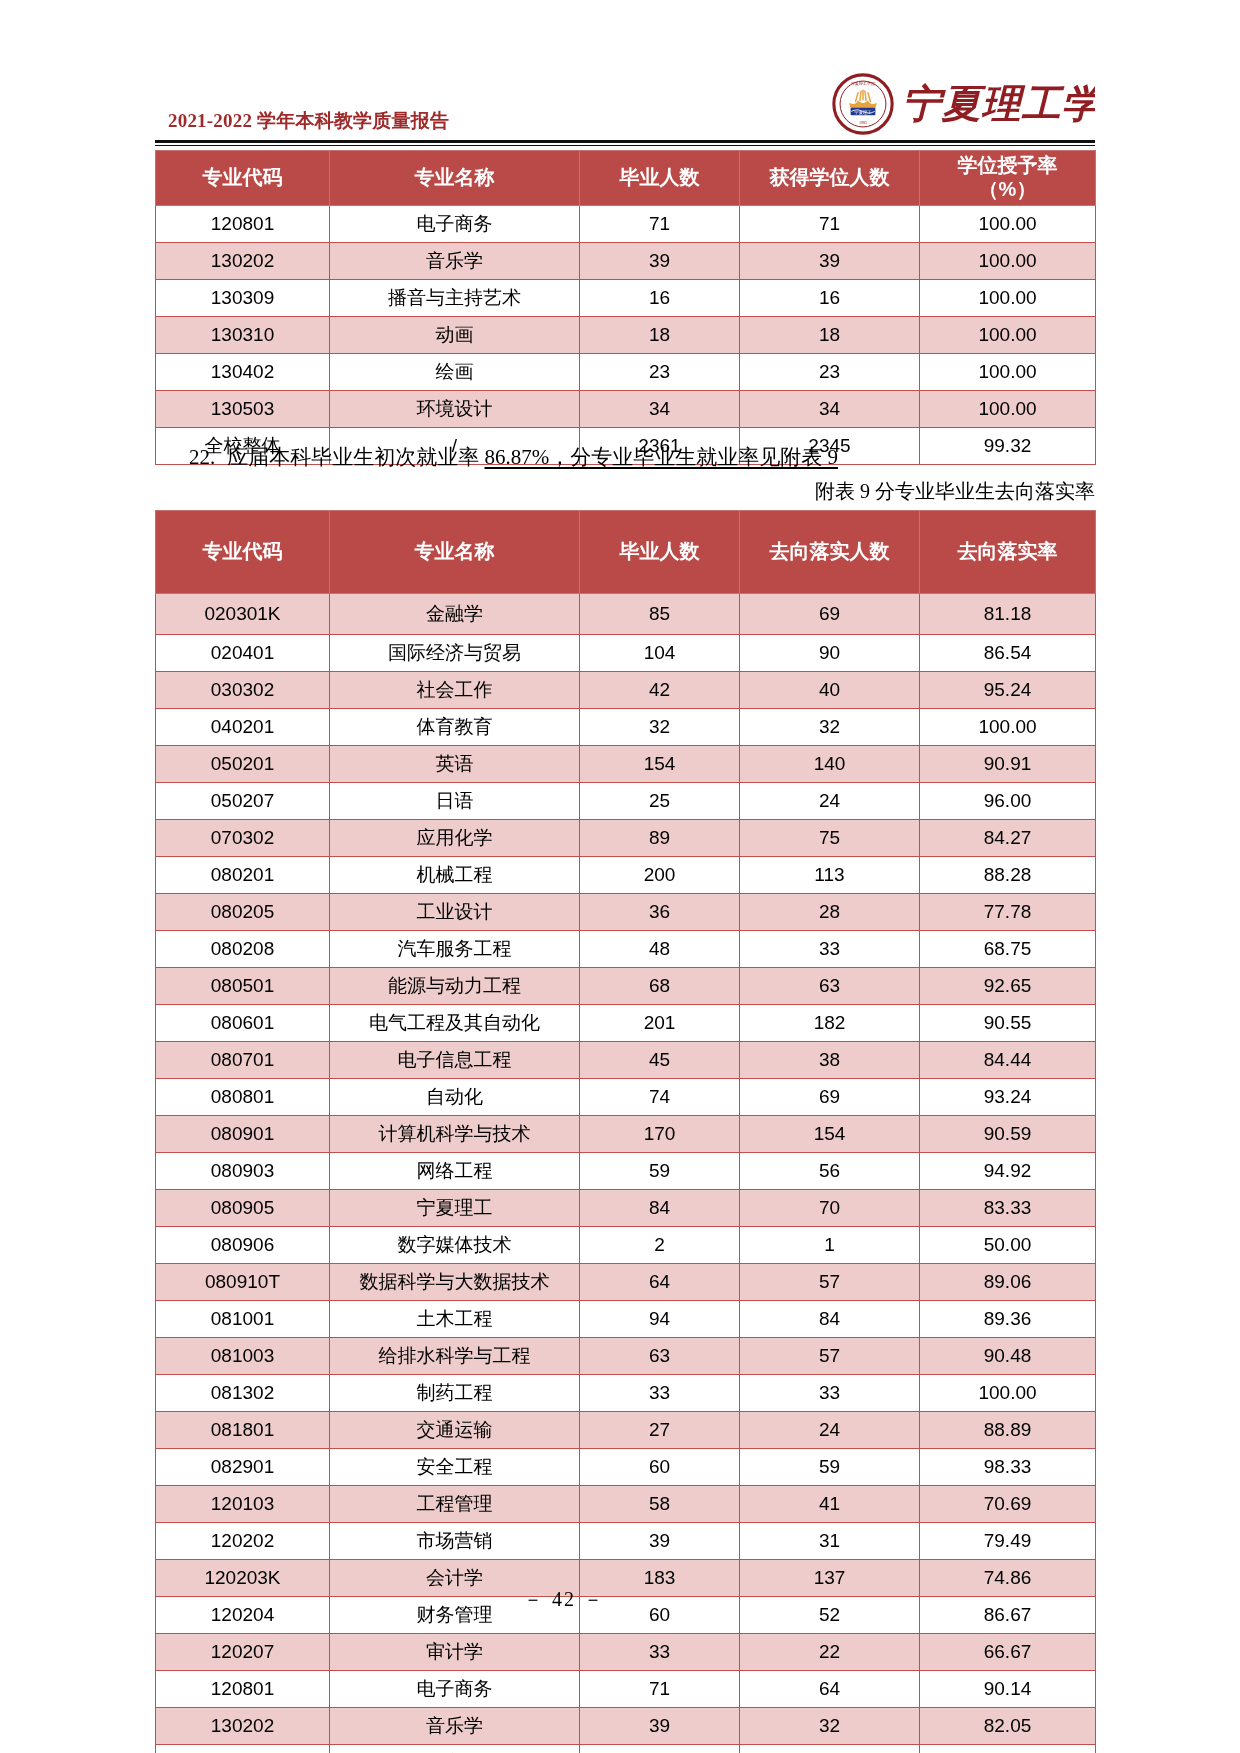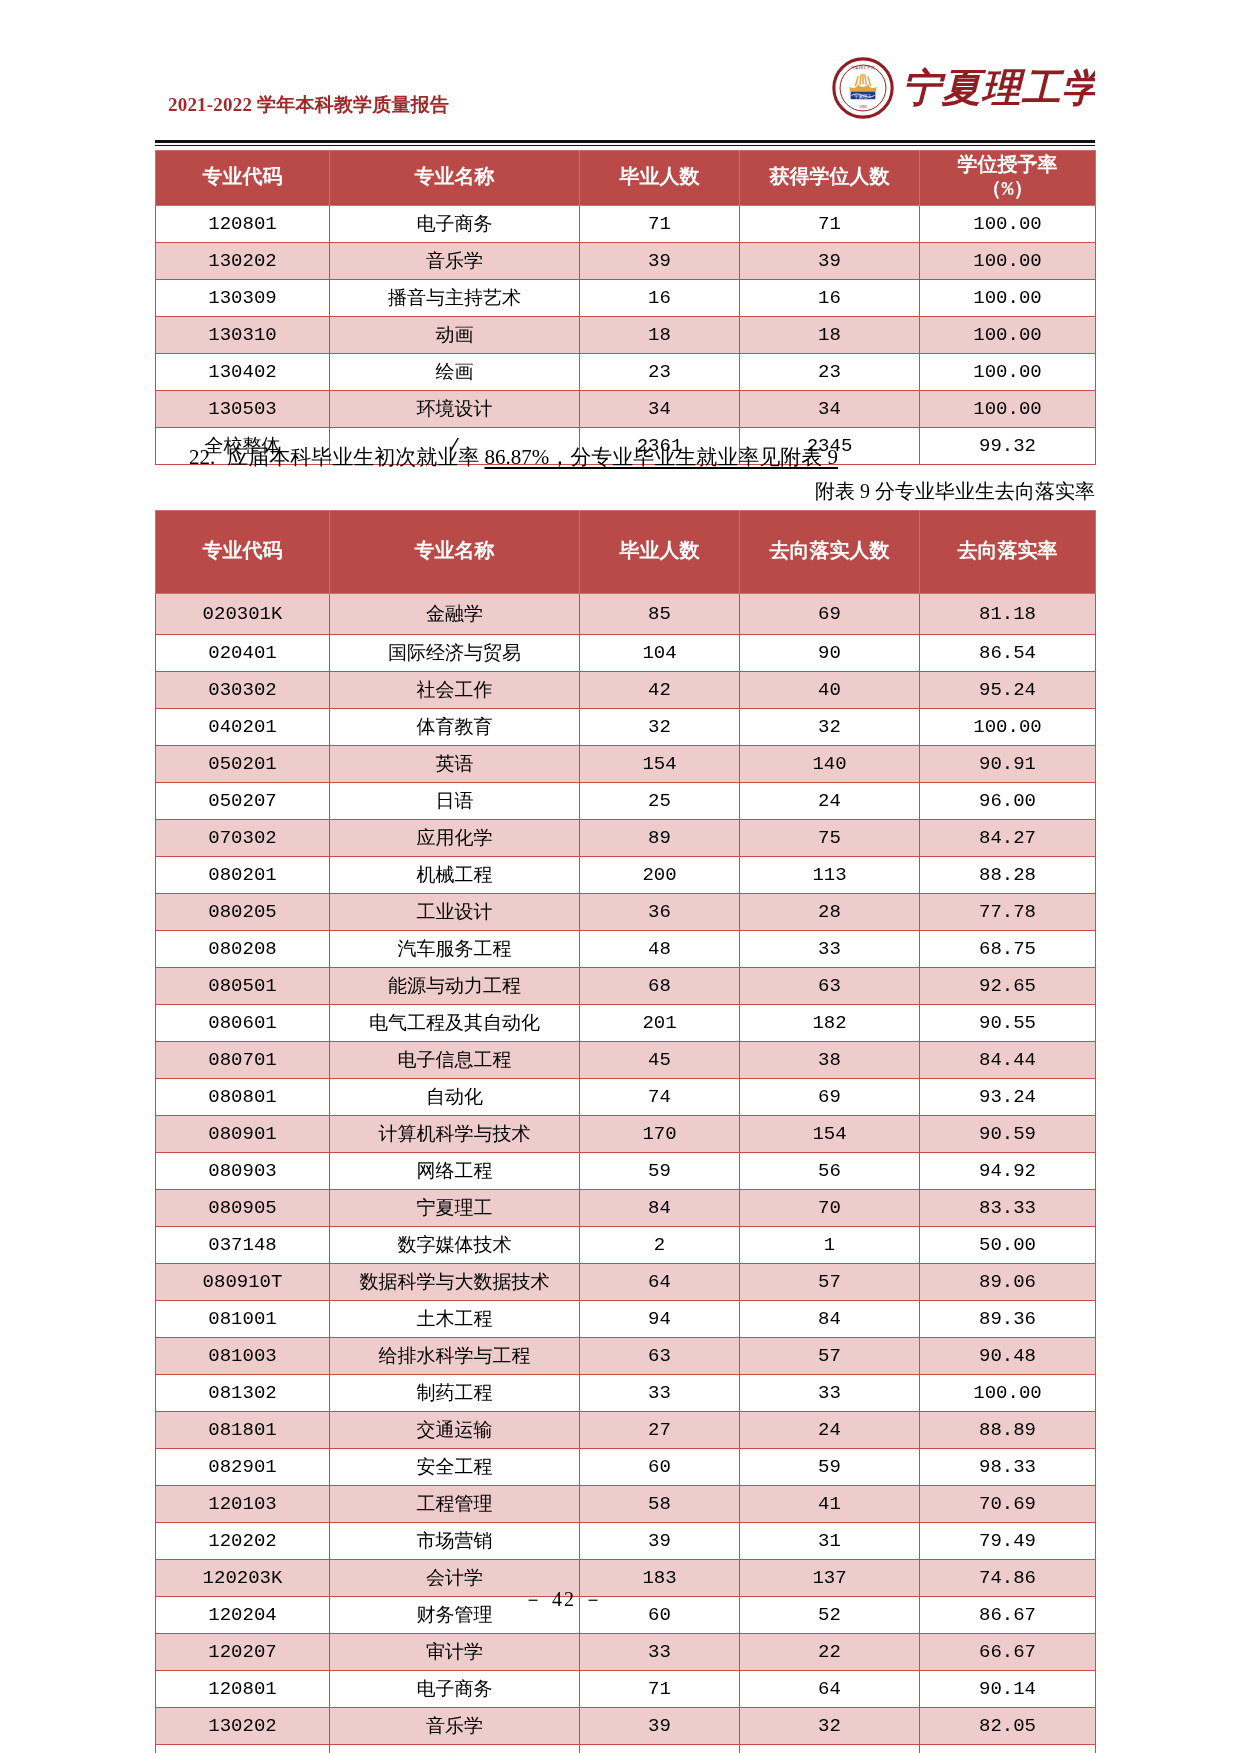"2021-2022 学年本科教学质量报告" .runhead { top: 54px -> 70px }
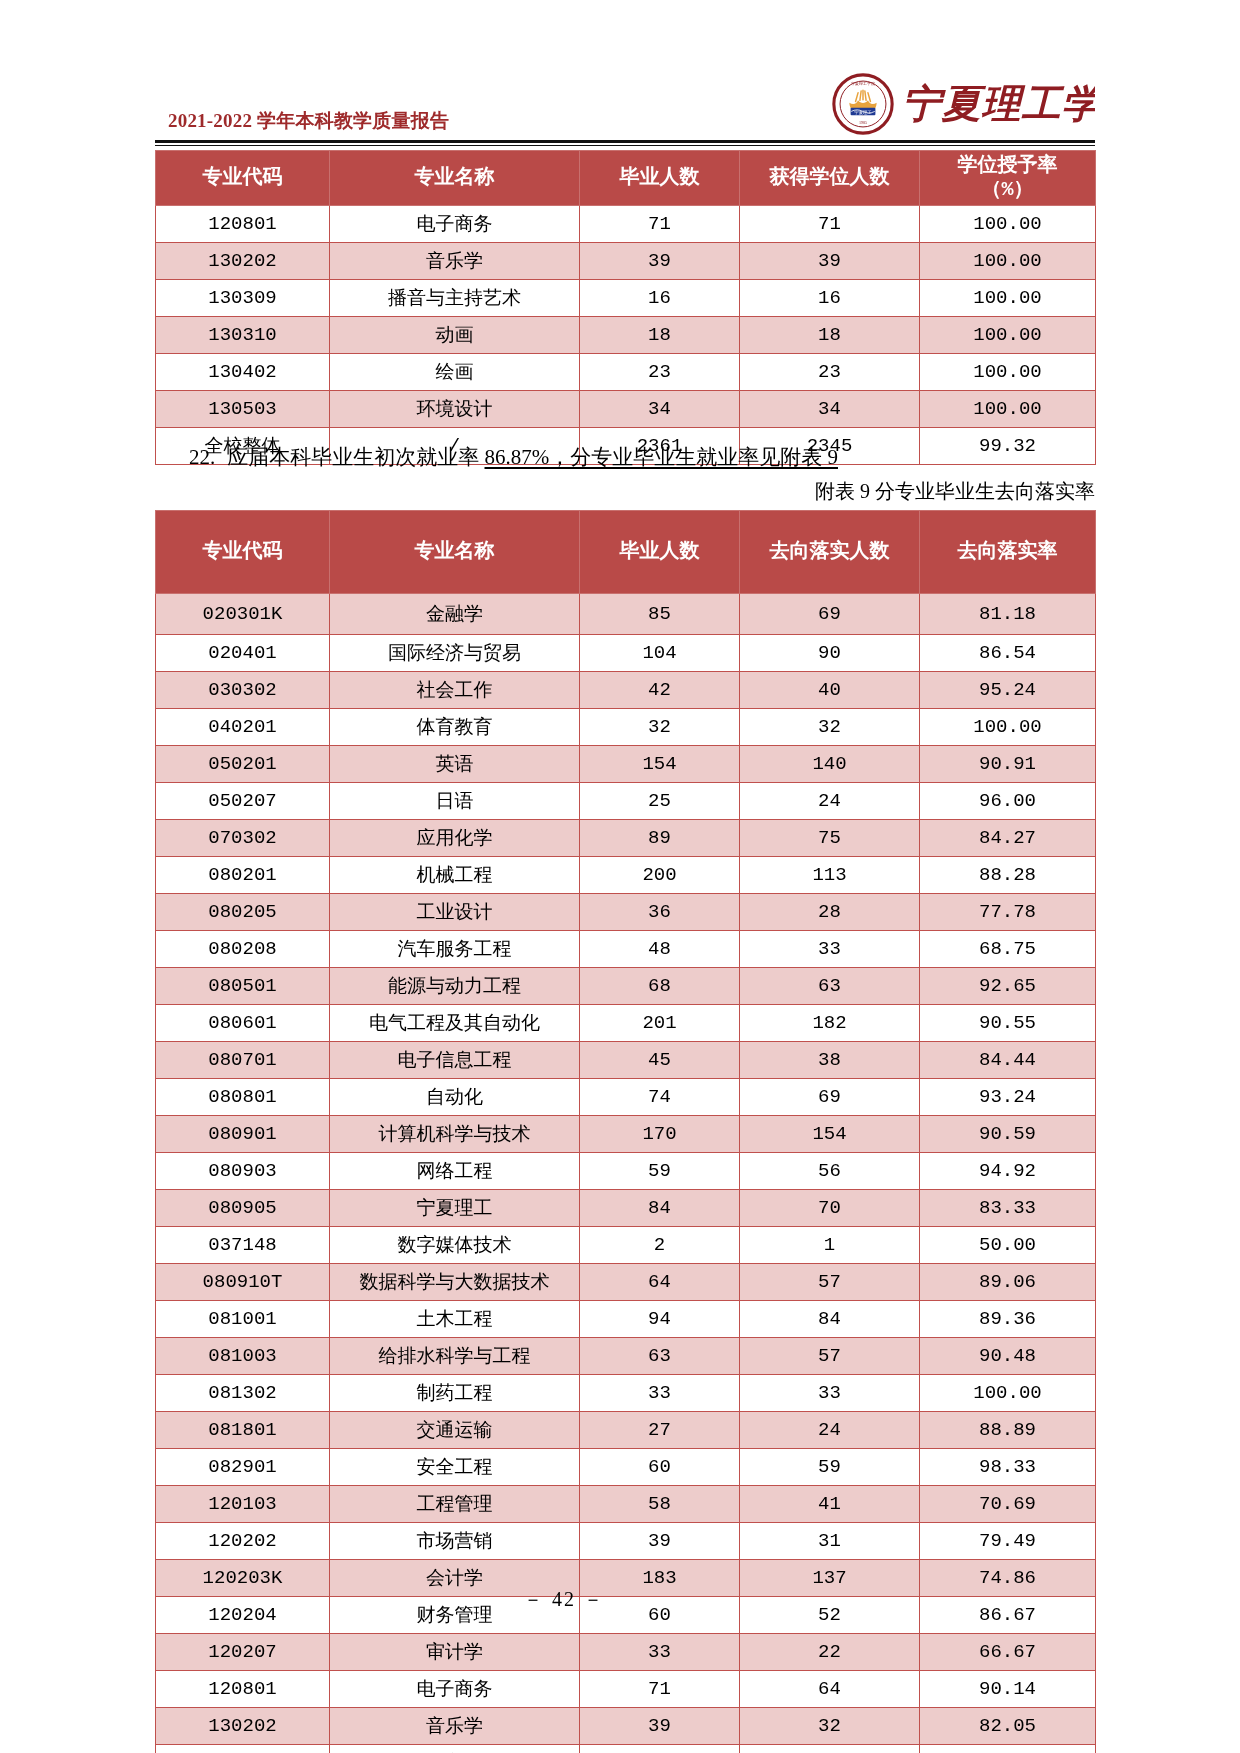"专业代码" table.doctable { font-family: Liberation Mono, monospace -> Liberation Sans, sans-serif }
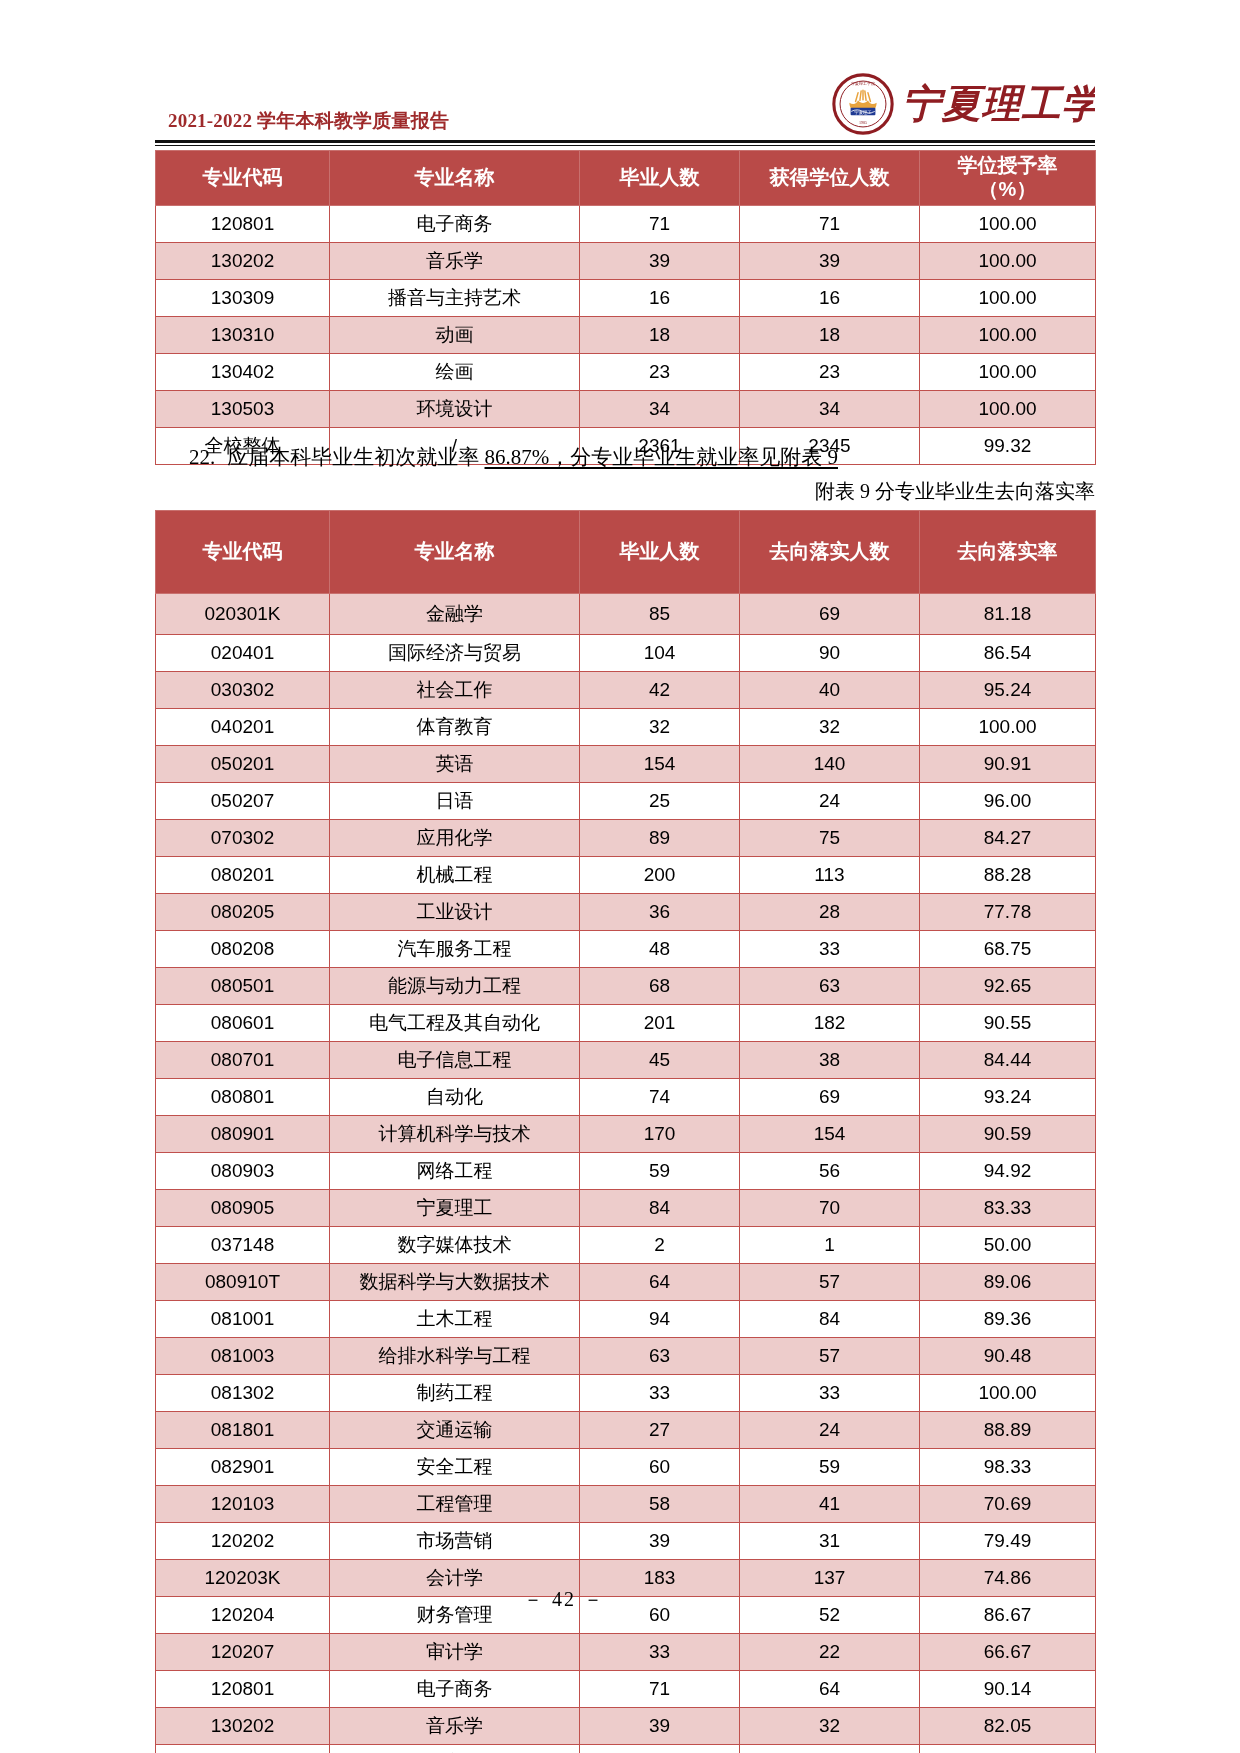"037148" td { text: 037148 -> 080906 }
